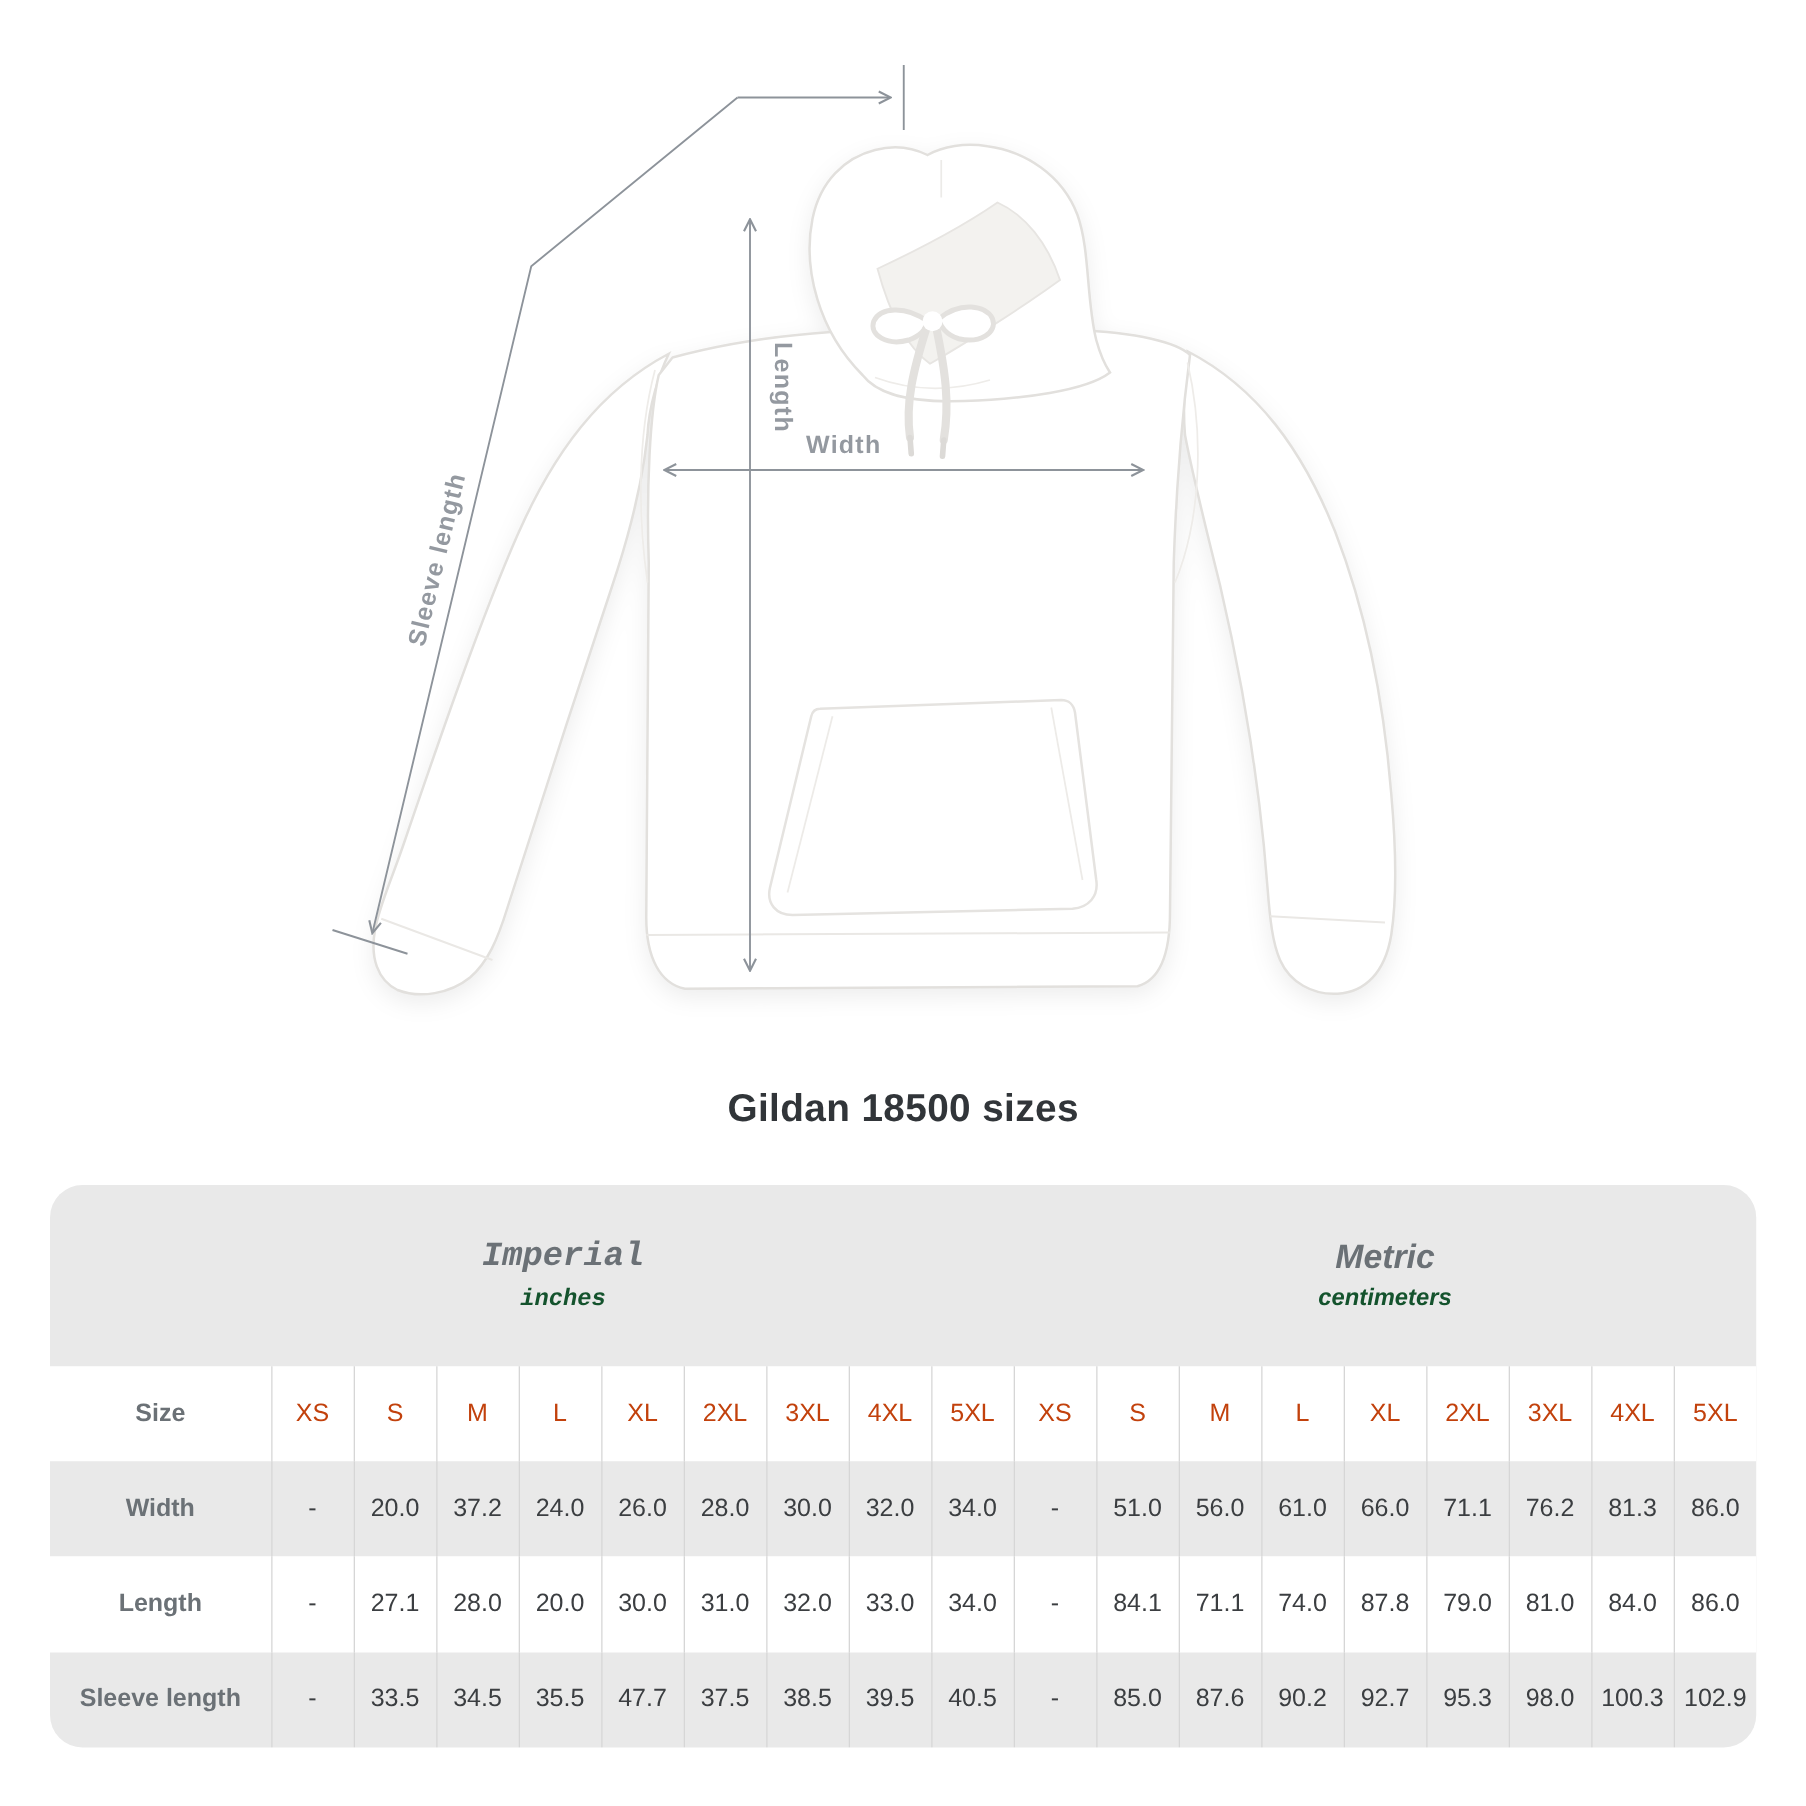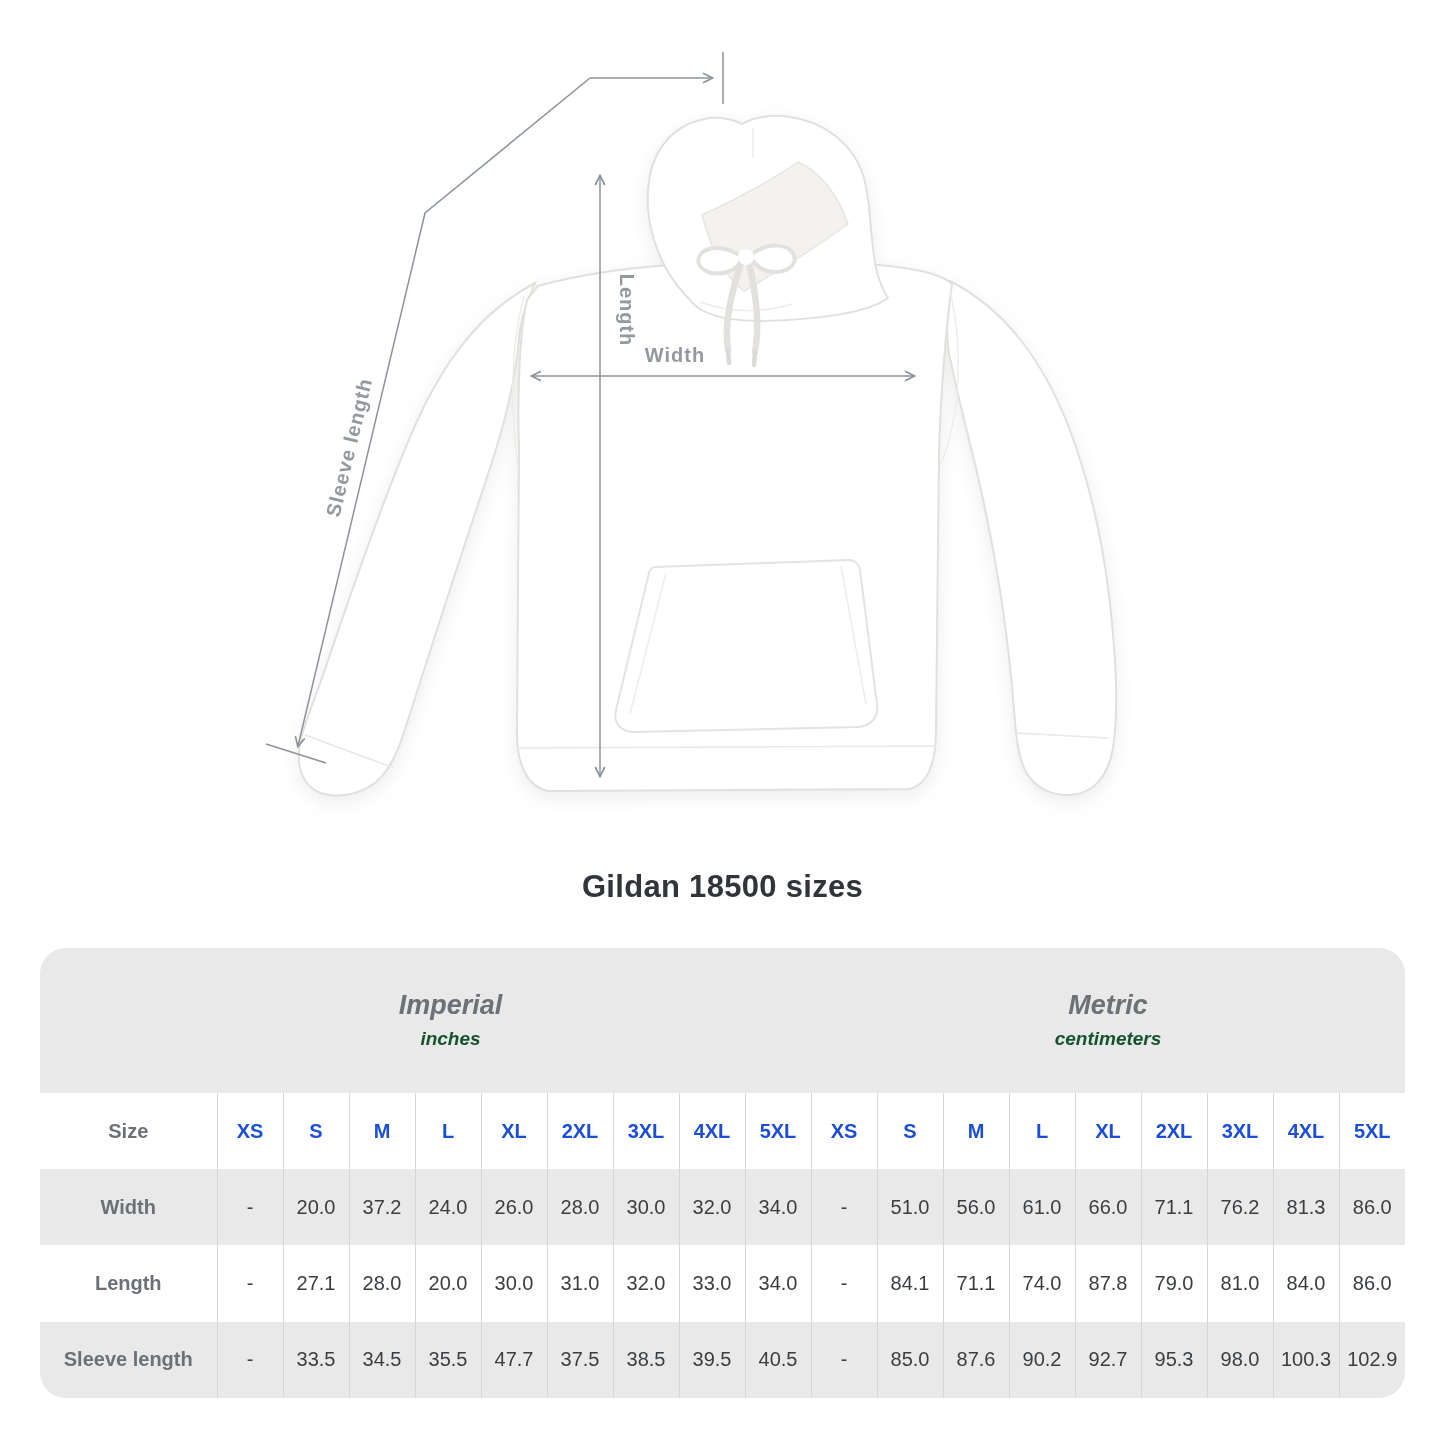"Imperial" .group-cell.imp { font-family: none -> Liberation Mono, monospace }
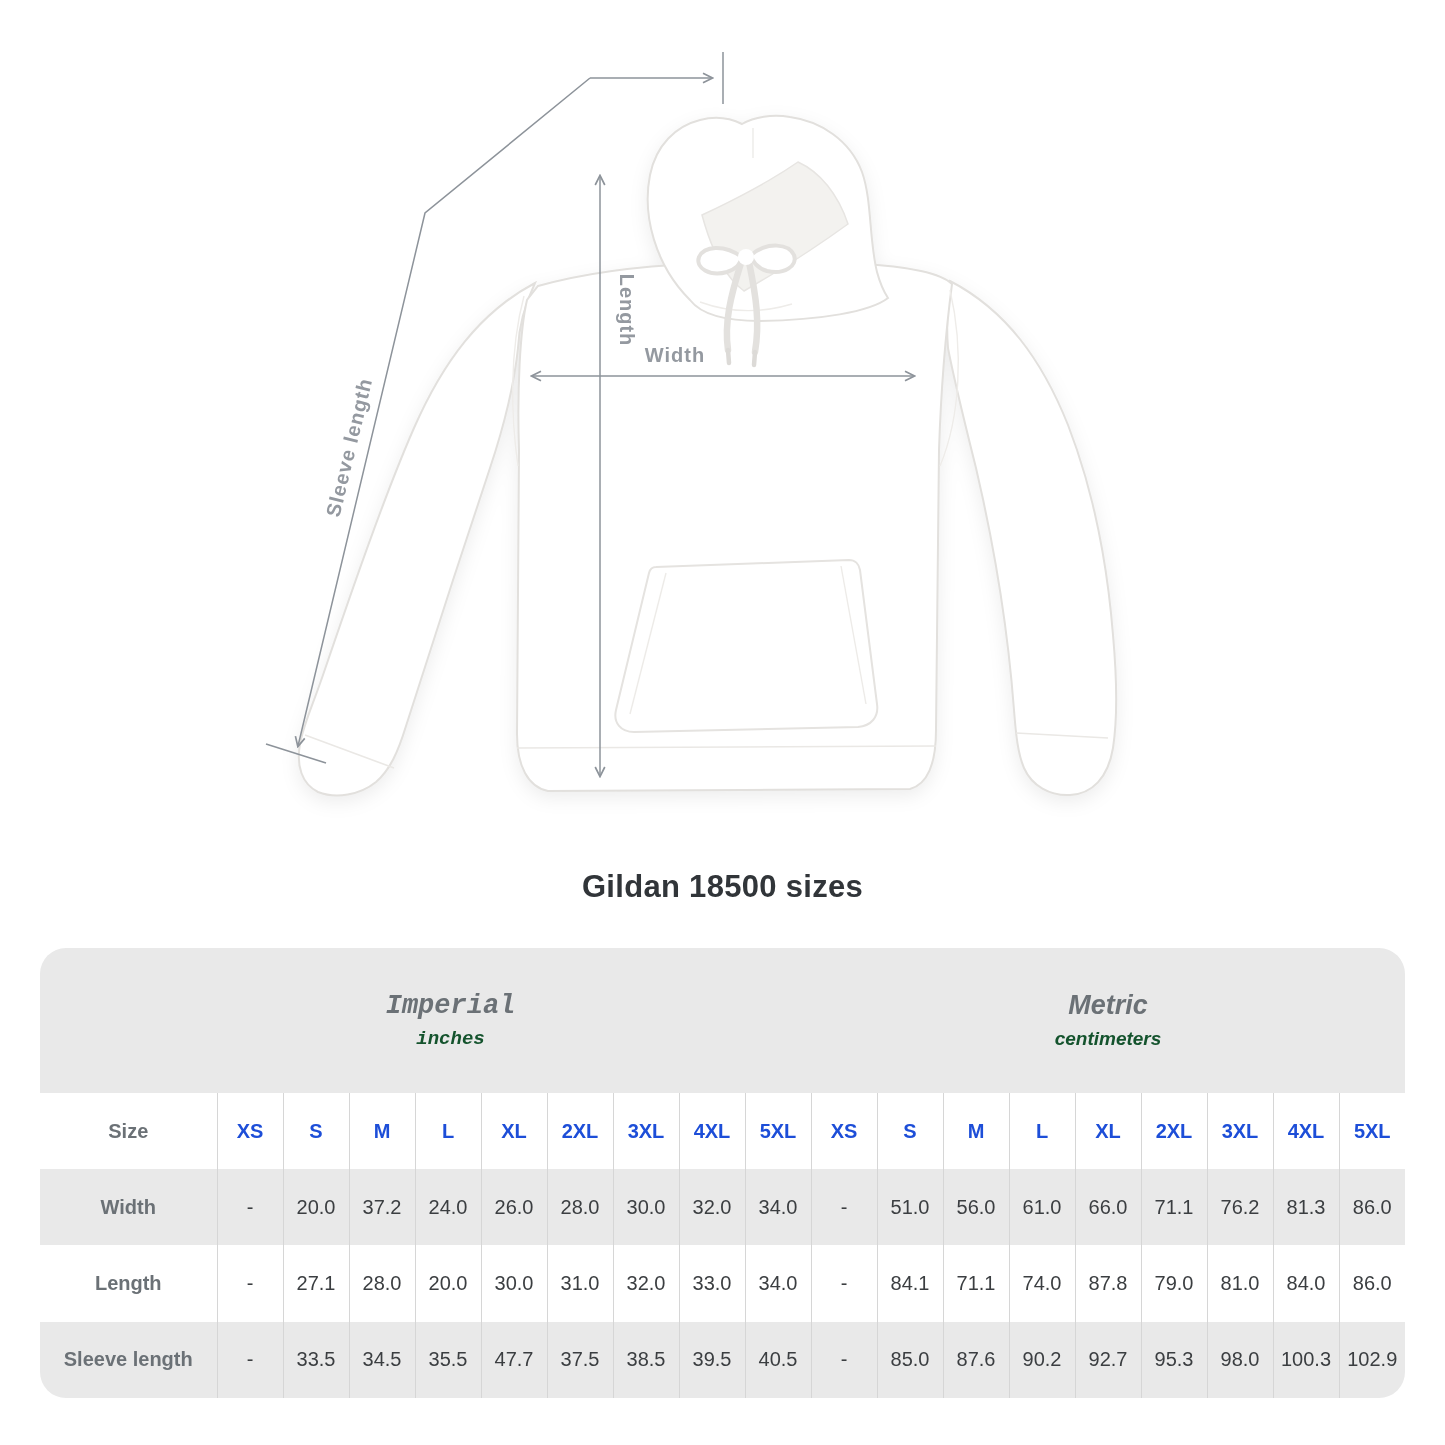"XS" .size-table .col-h { color: #1d4ed8 -> #c2410c; font-weight: bold -> normal }
